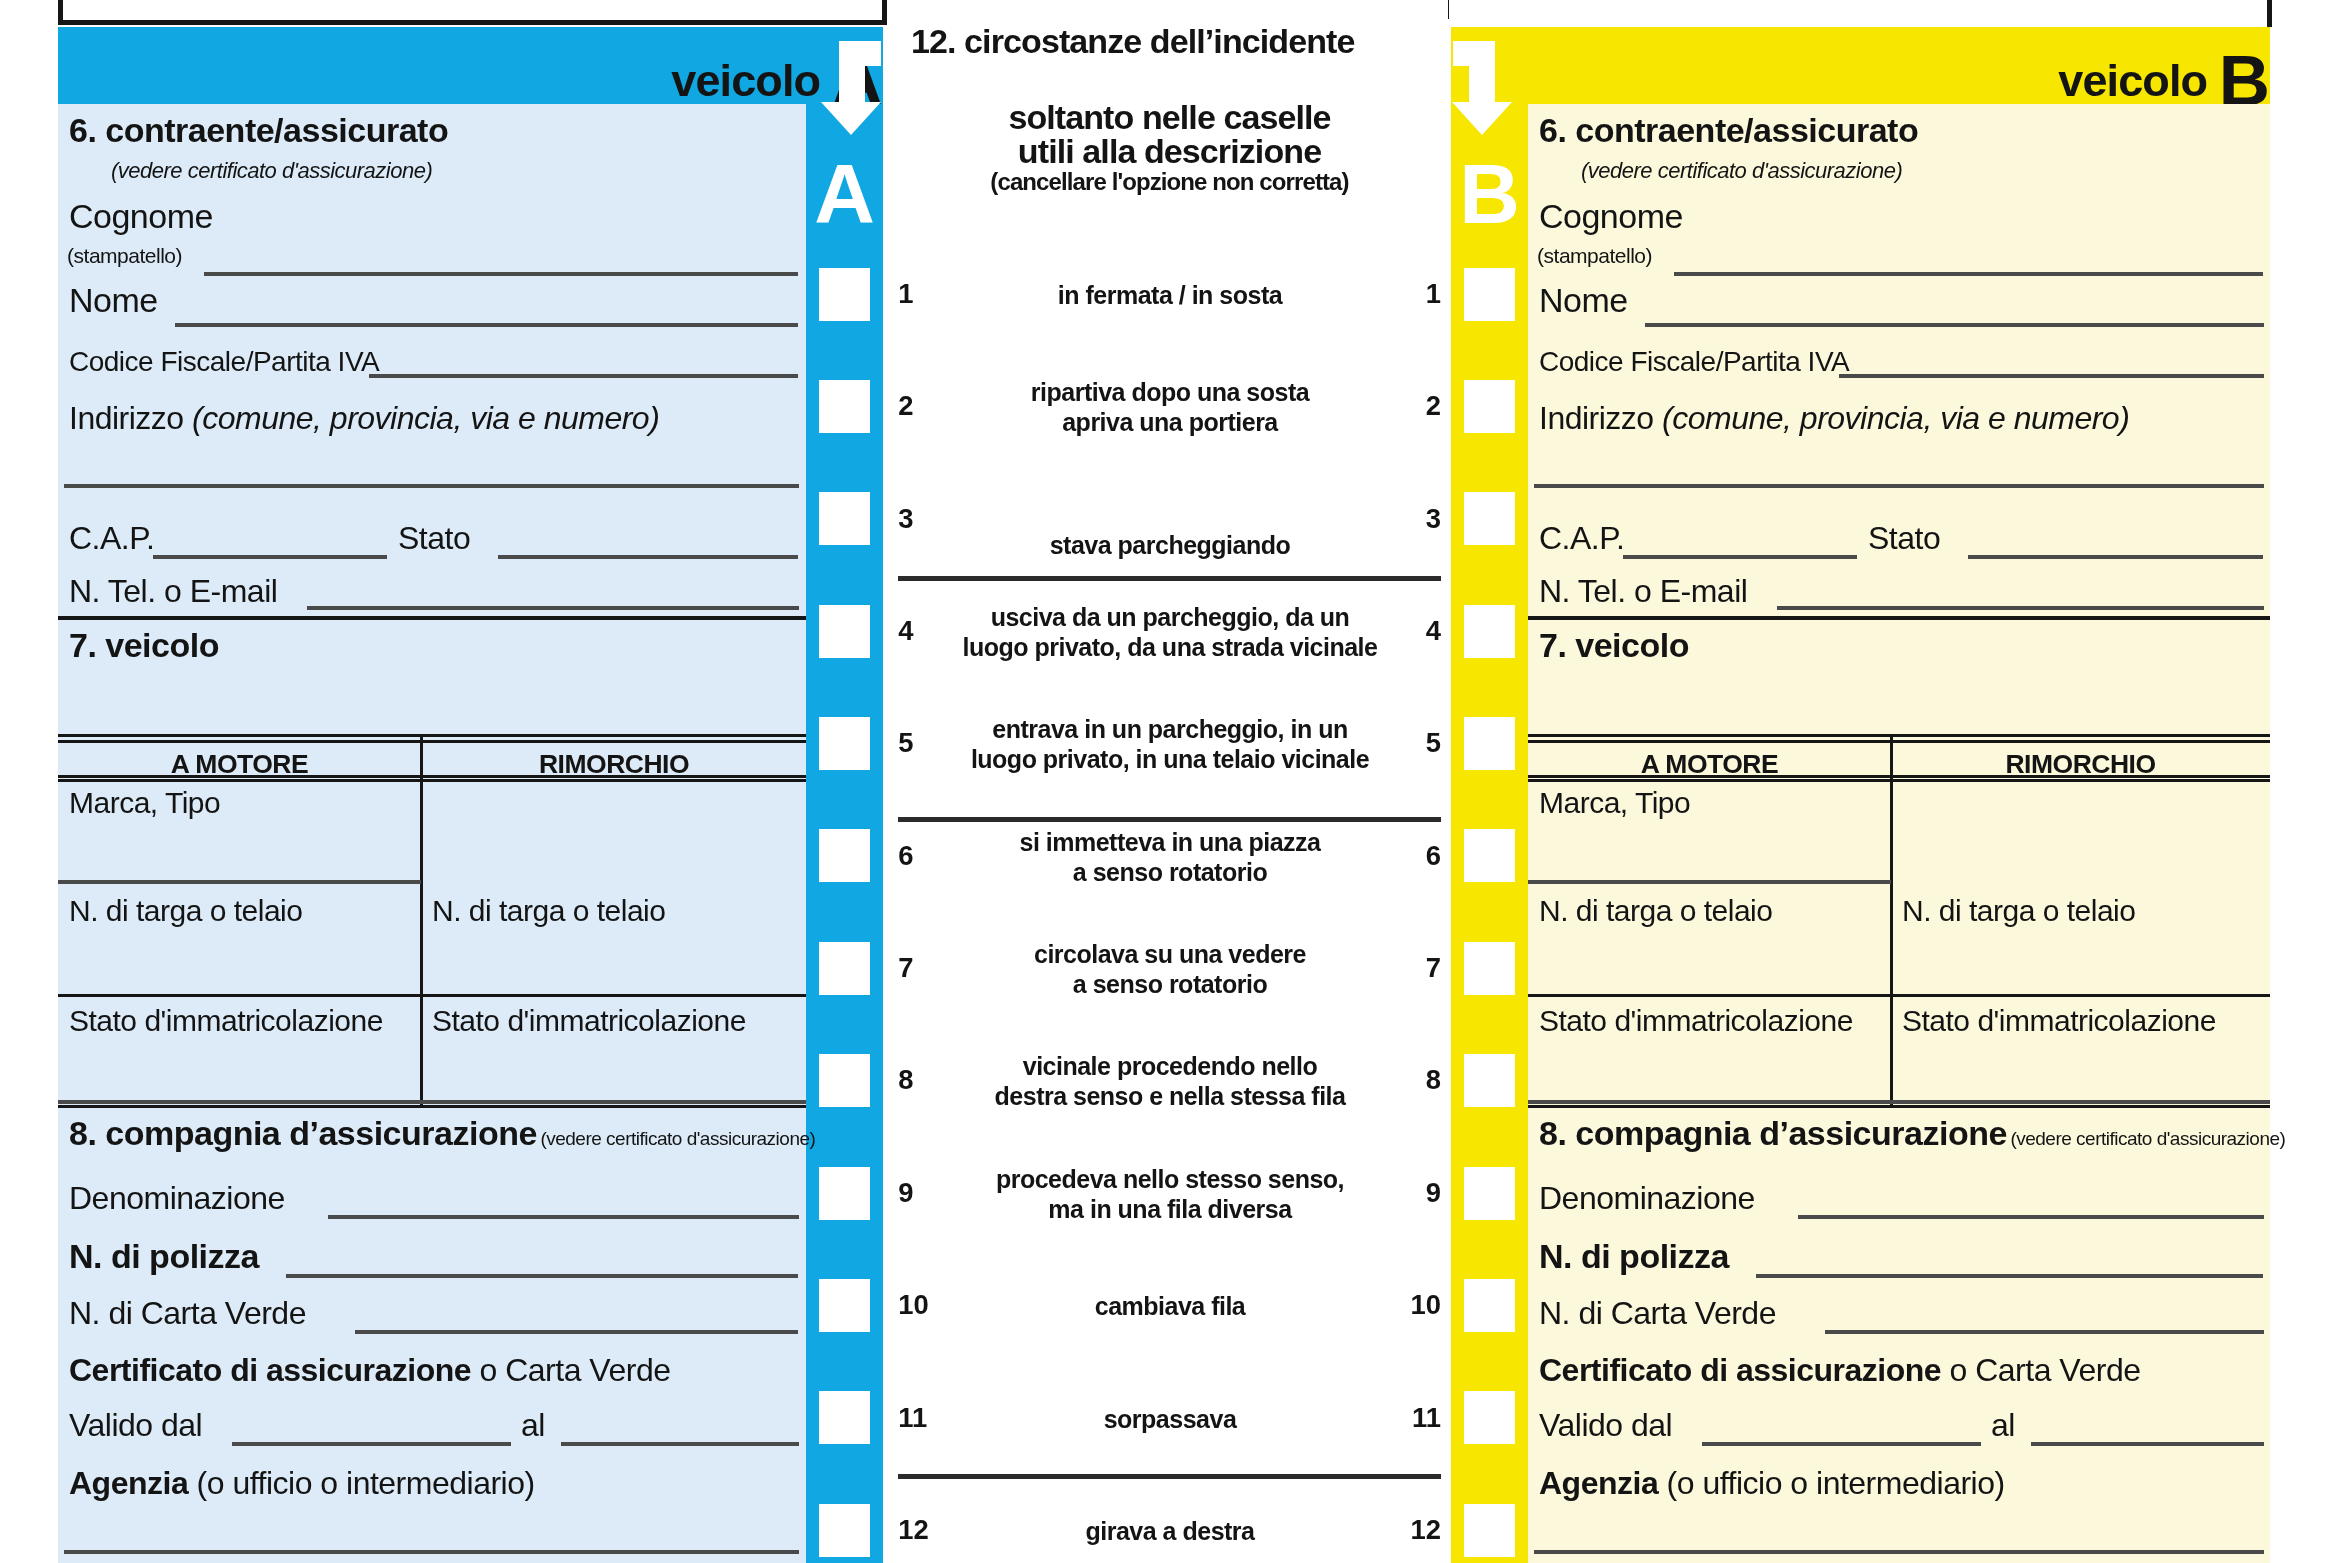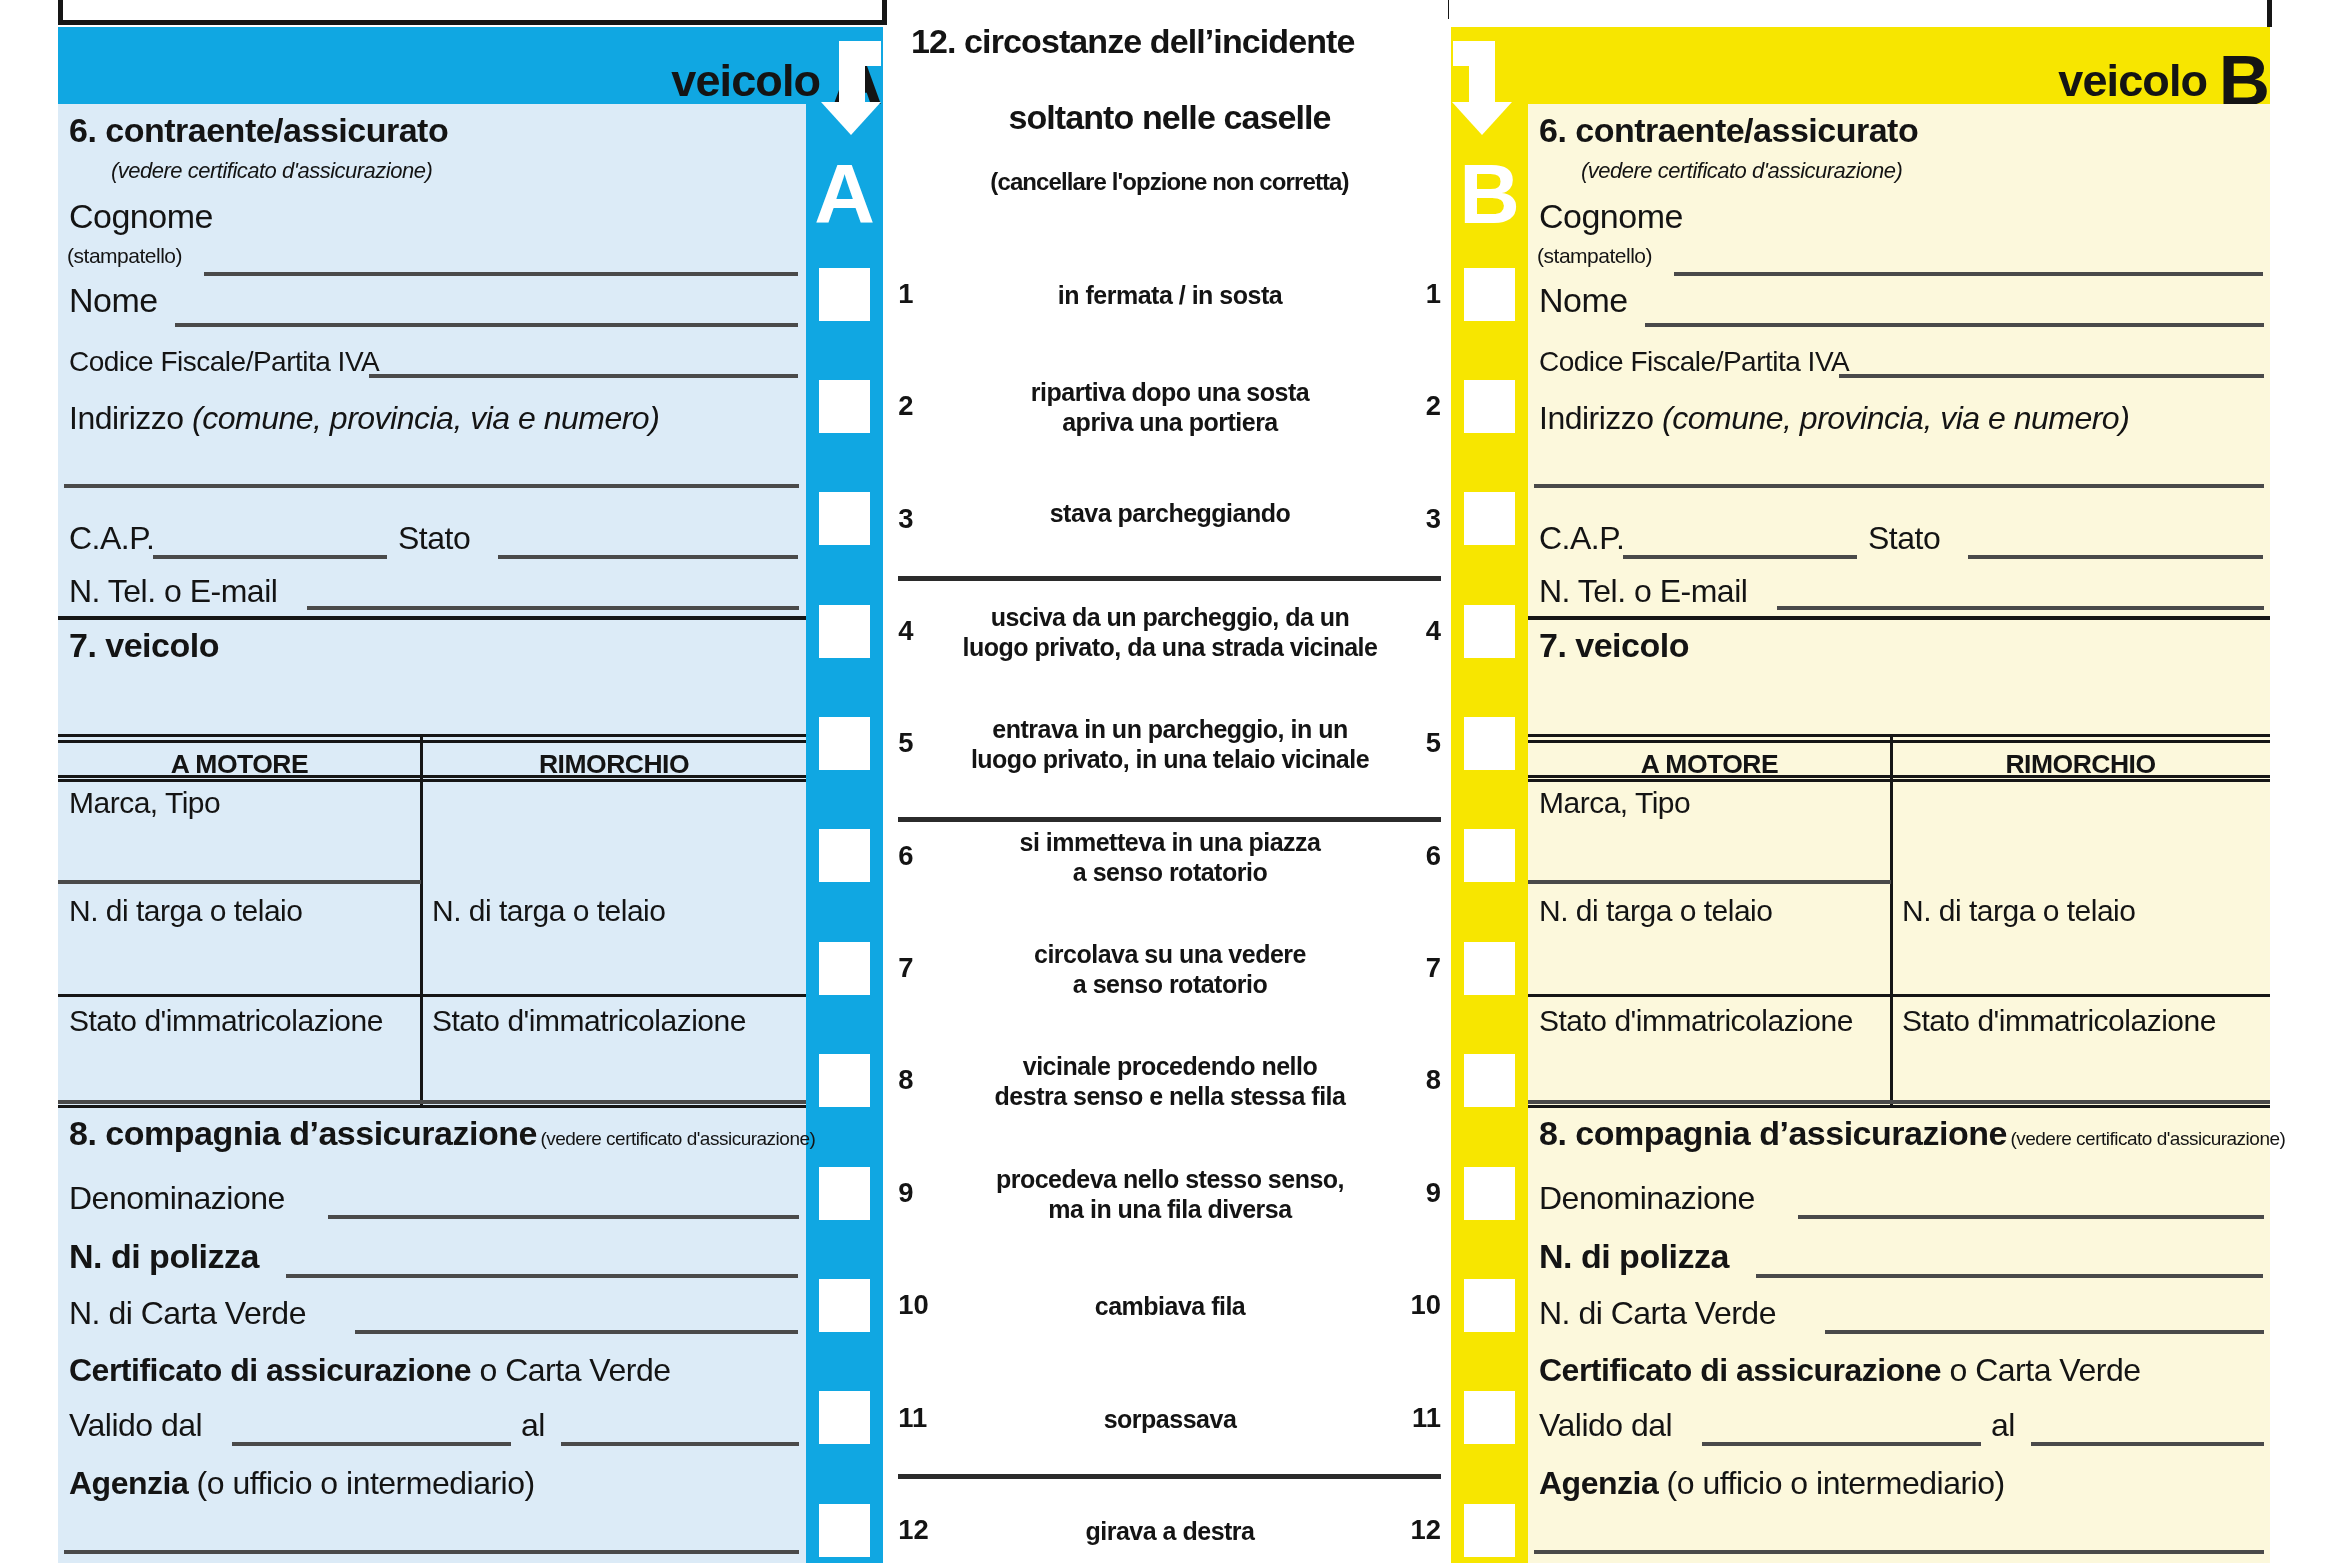"utili alla descrizione" div.midHdr { html: none -> <div>utili alla descrizione</div> }
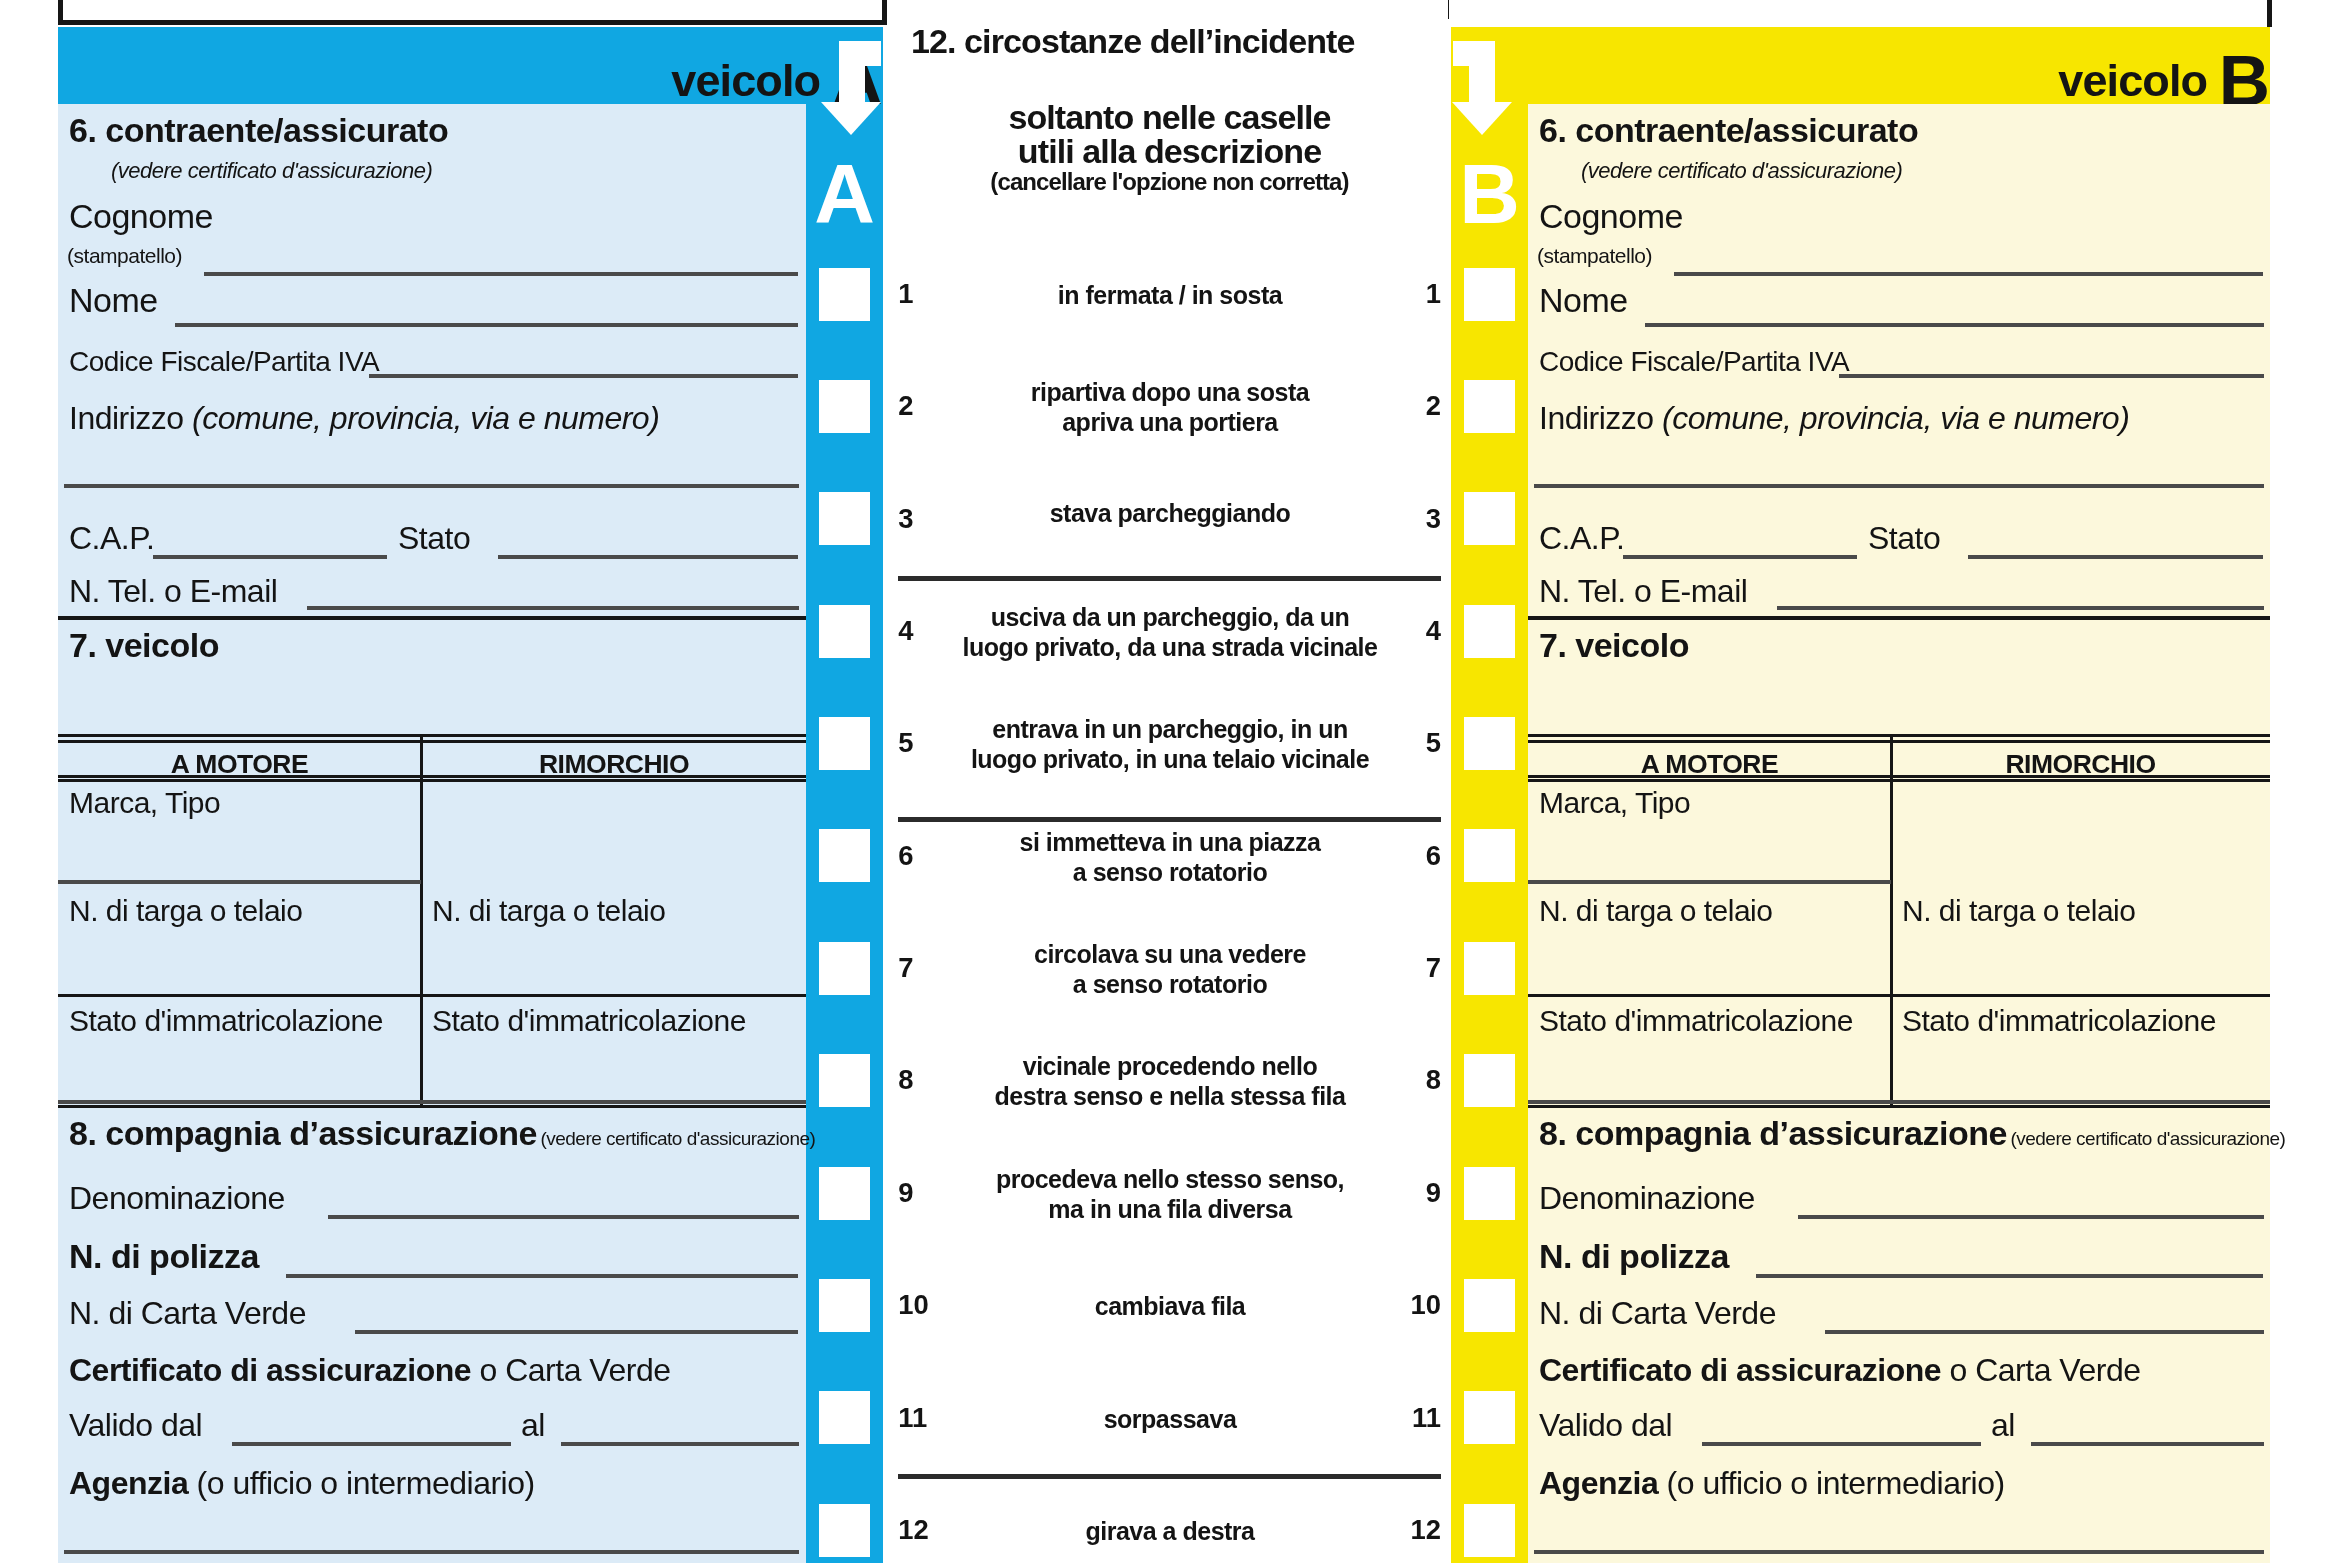"stava parcheggiando" div.rowTxt { top: 476px -> 508px }
